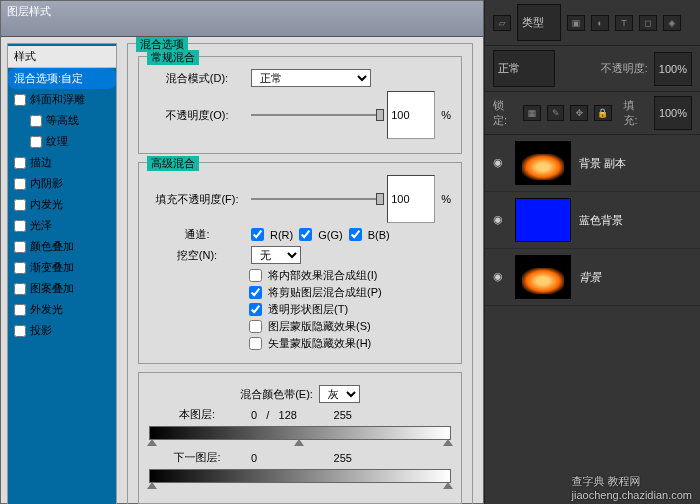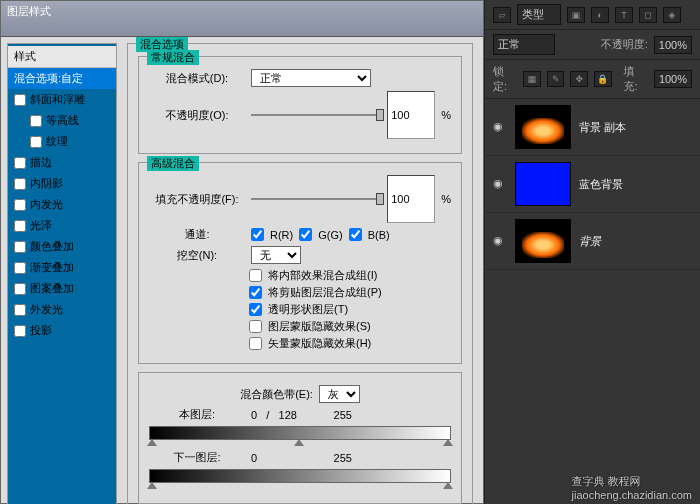"类型" .rp-row .sel { padding: 2px 4px -> 10px 4px }
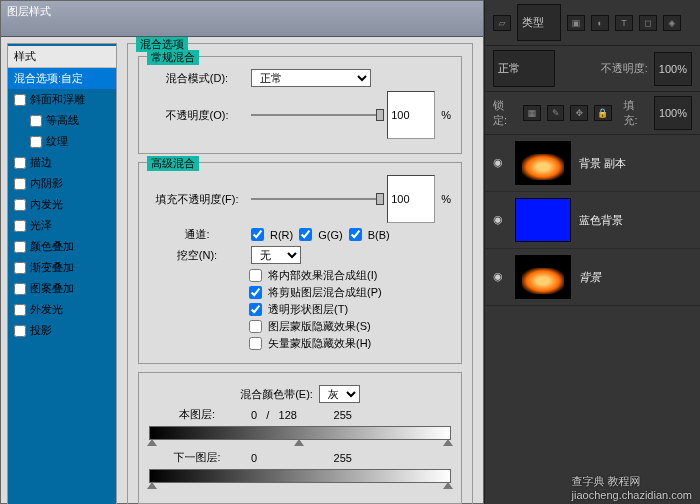"混合选项:自定" .styles-list .item { border-radius: none -> 7px }
